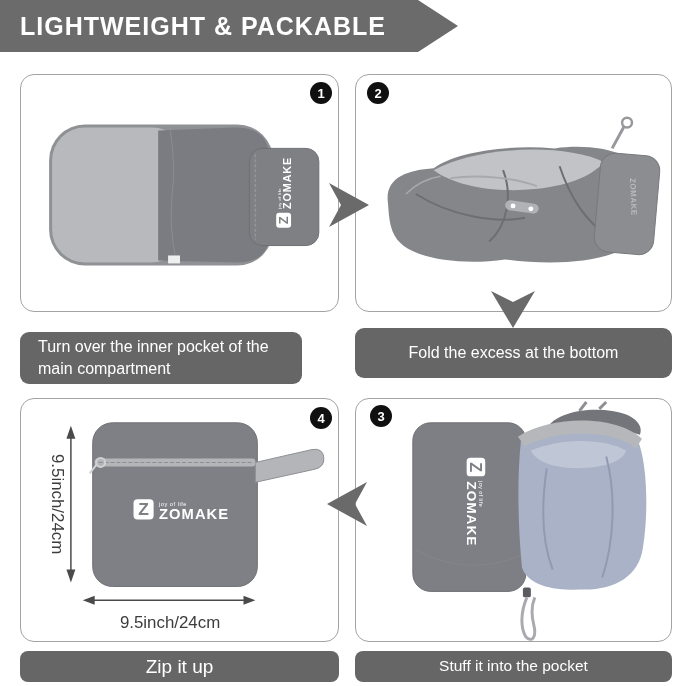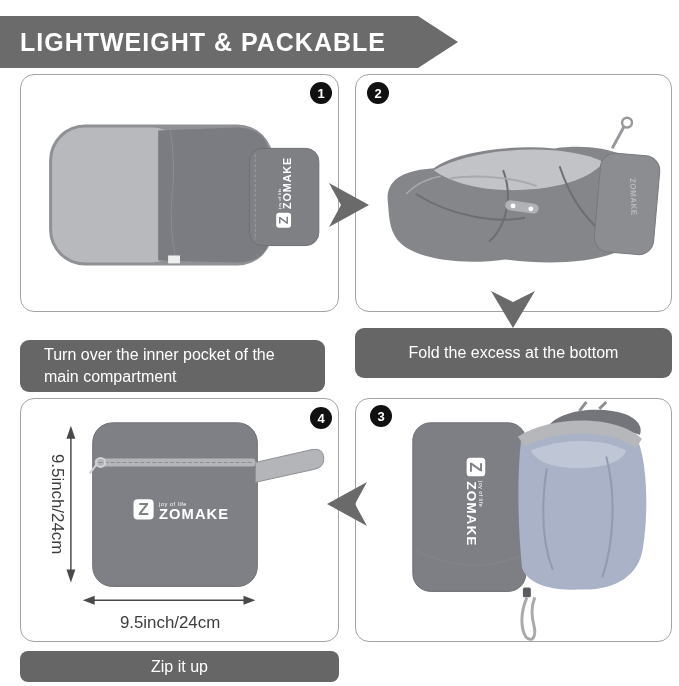"LIGHTWEIGHT & PACKABLE" .banner { top: 16px -> 0 }
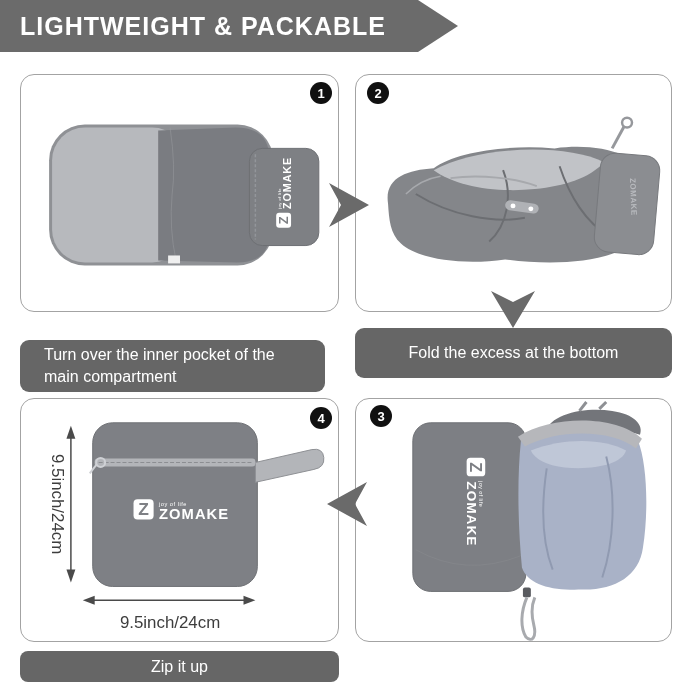"Turn over the inner pocket" .cap-1 { padding: 0 24px -> 0 18px; top: 340px -> 332px; width: 305px -> 282px }
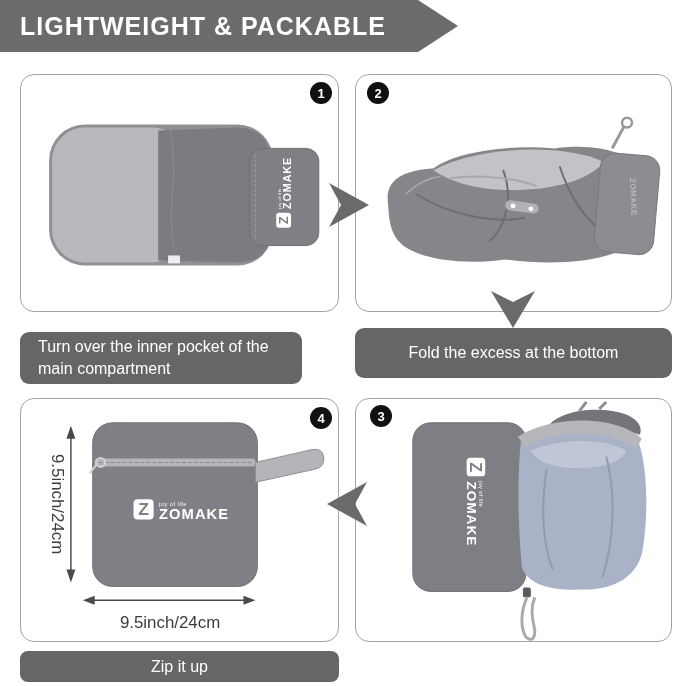"Zip it up" .cap-zip { font-size: 16px -> 19px }
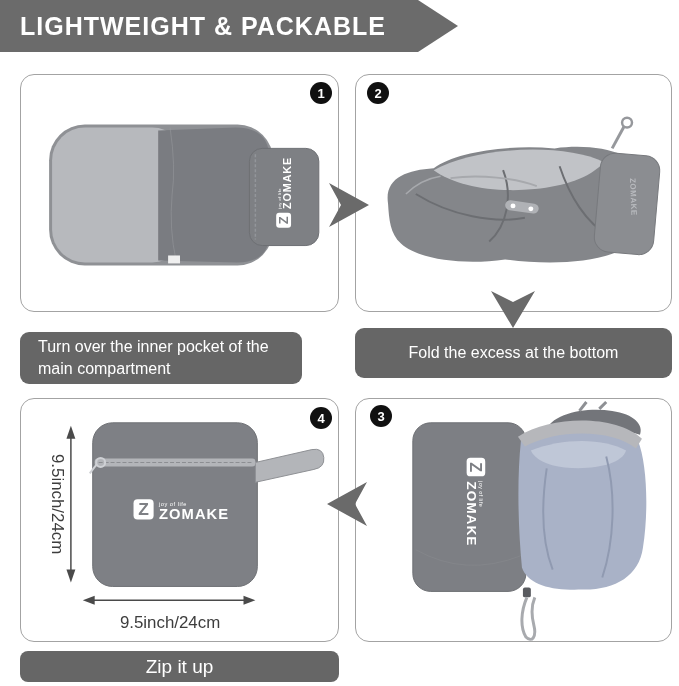"Stuff it into the pocket" div.caption { html: none -> <div>Stuff it into the pocket</div> }
